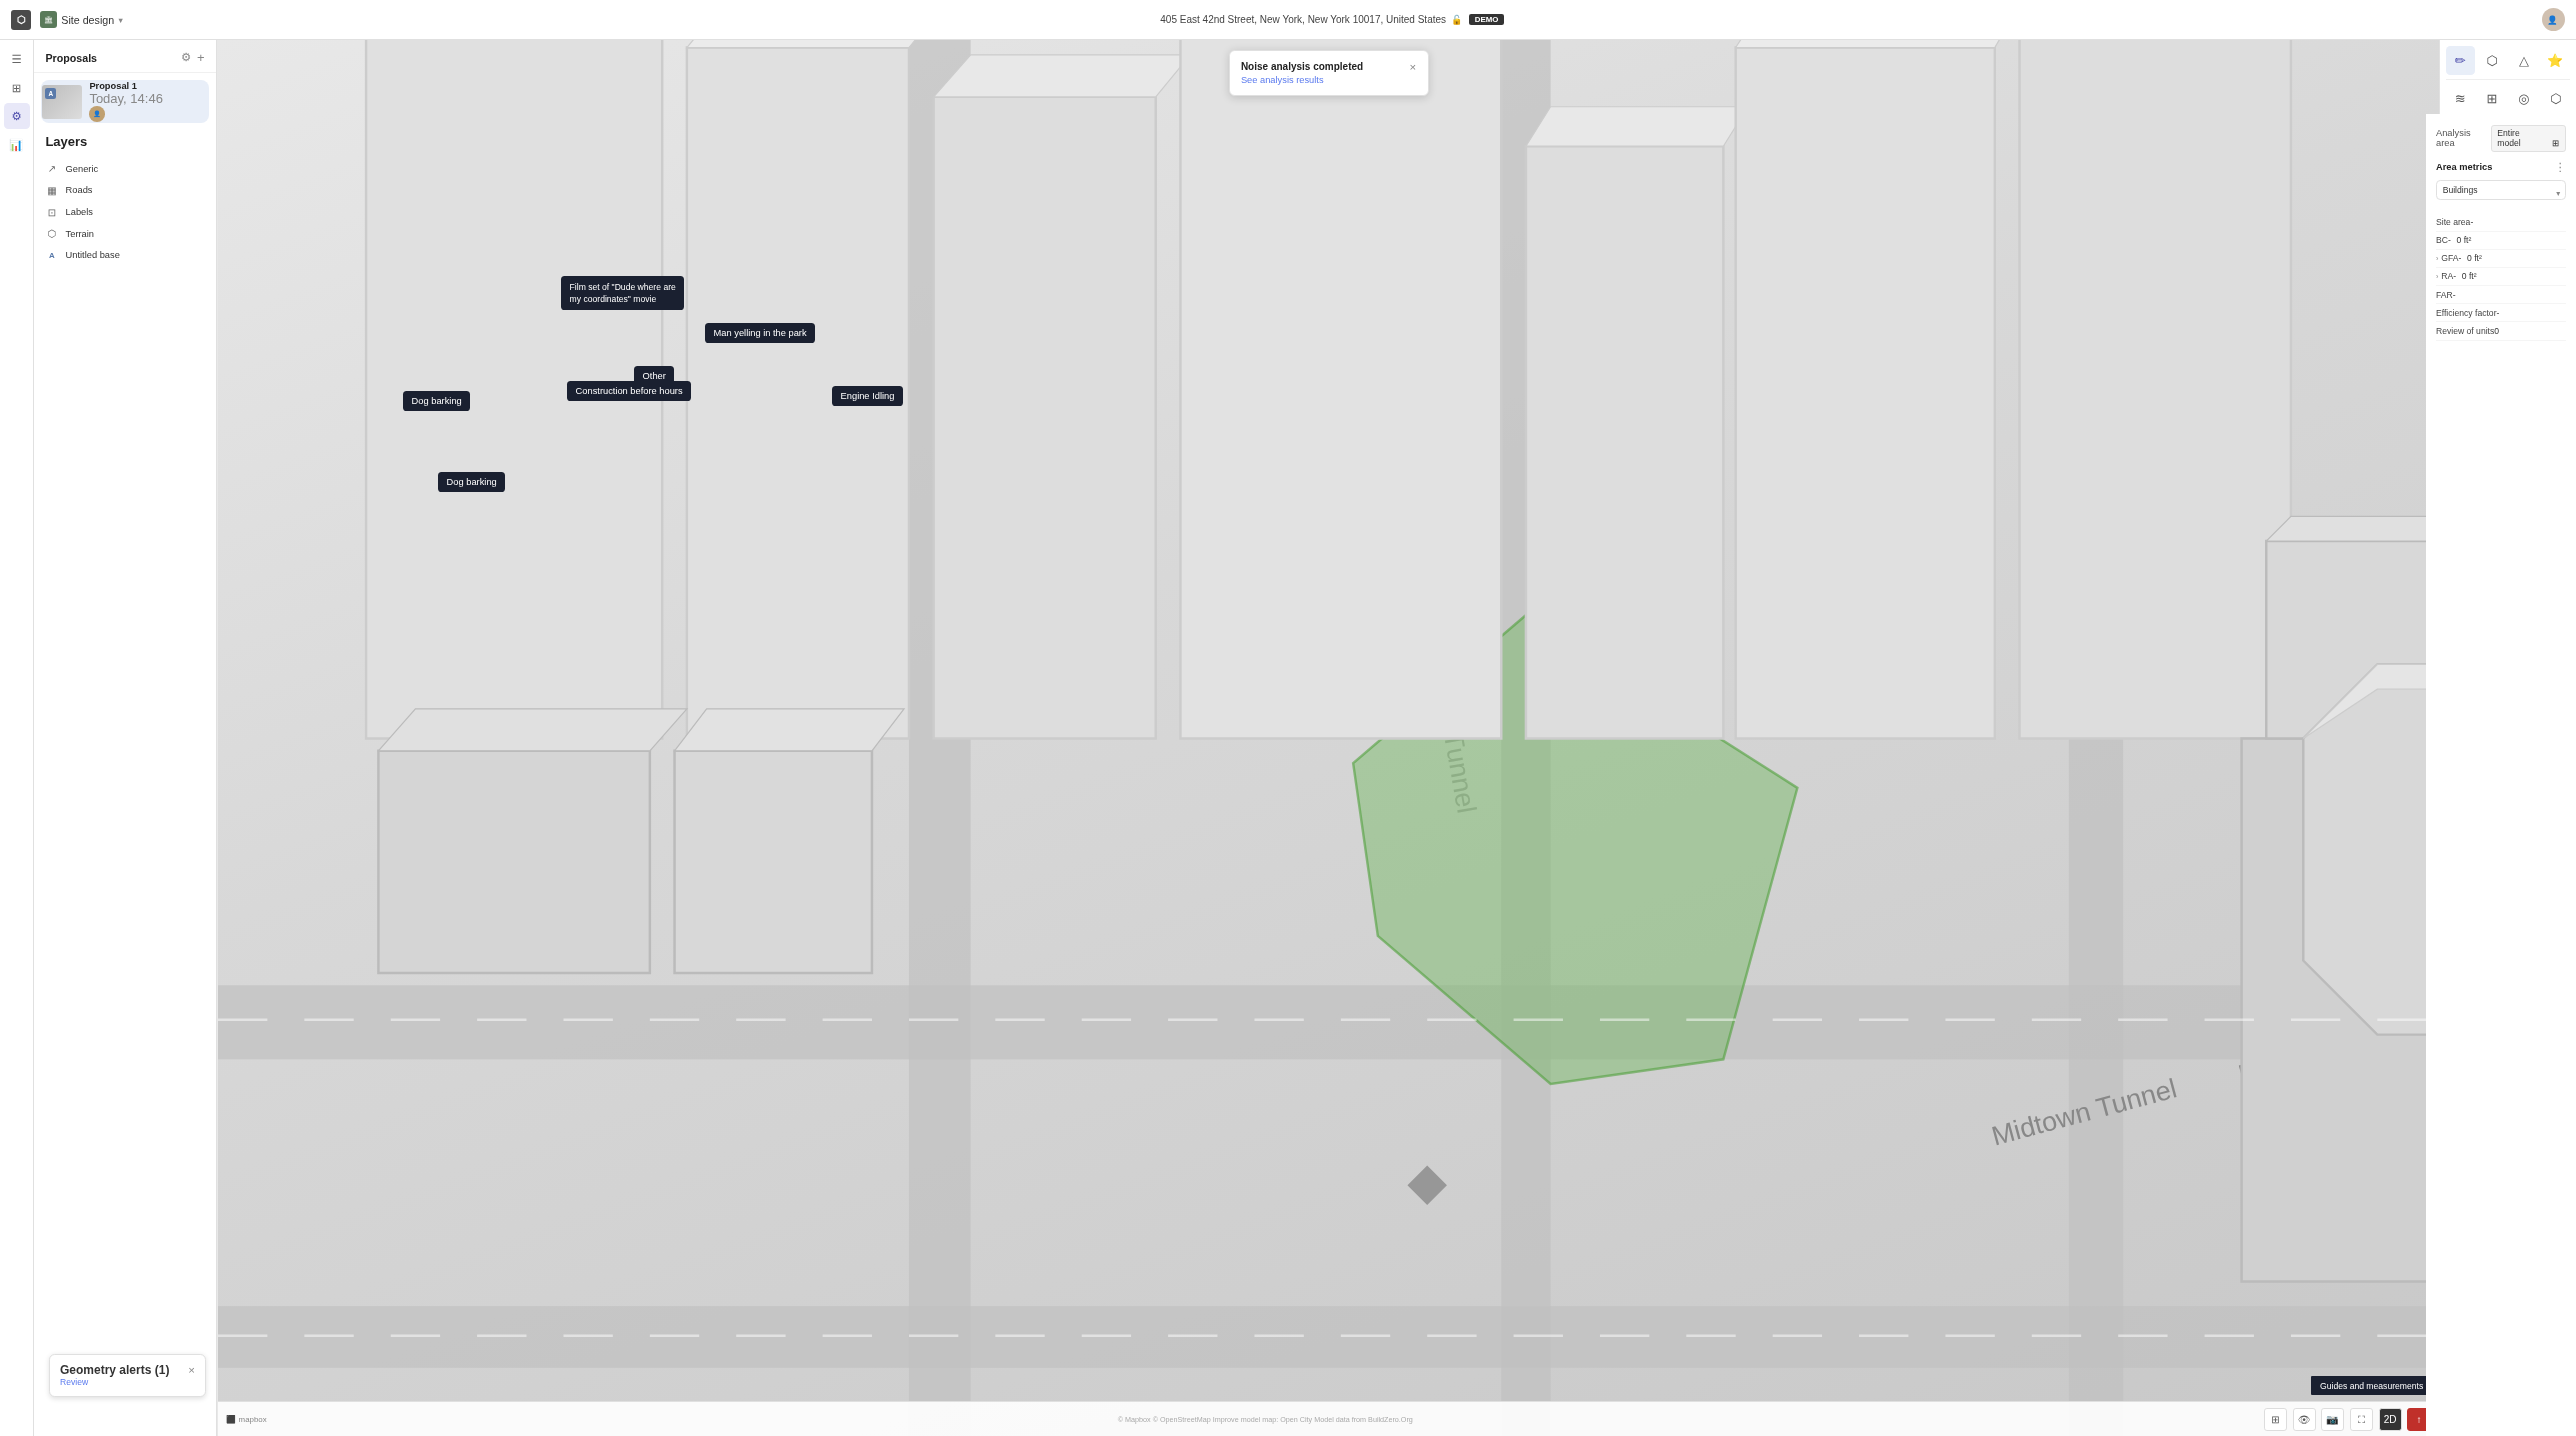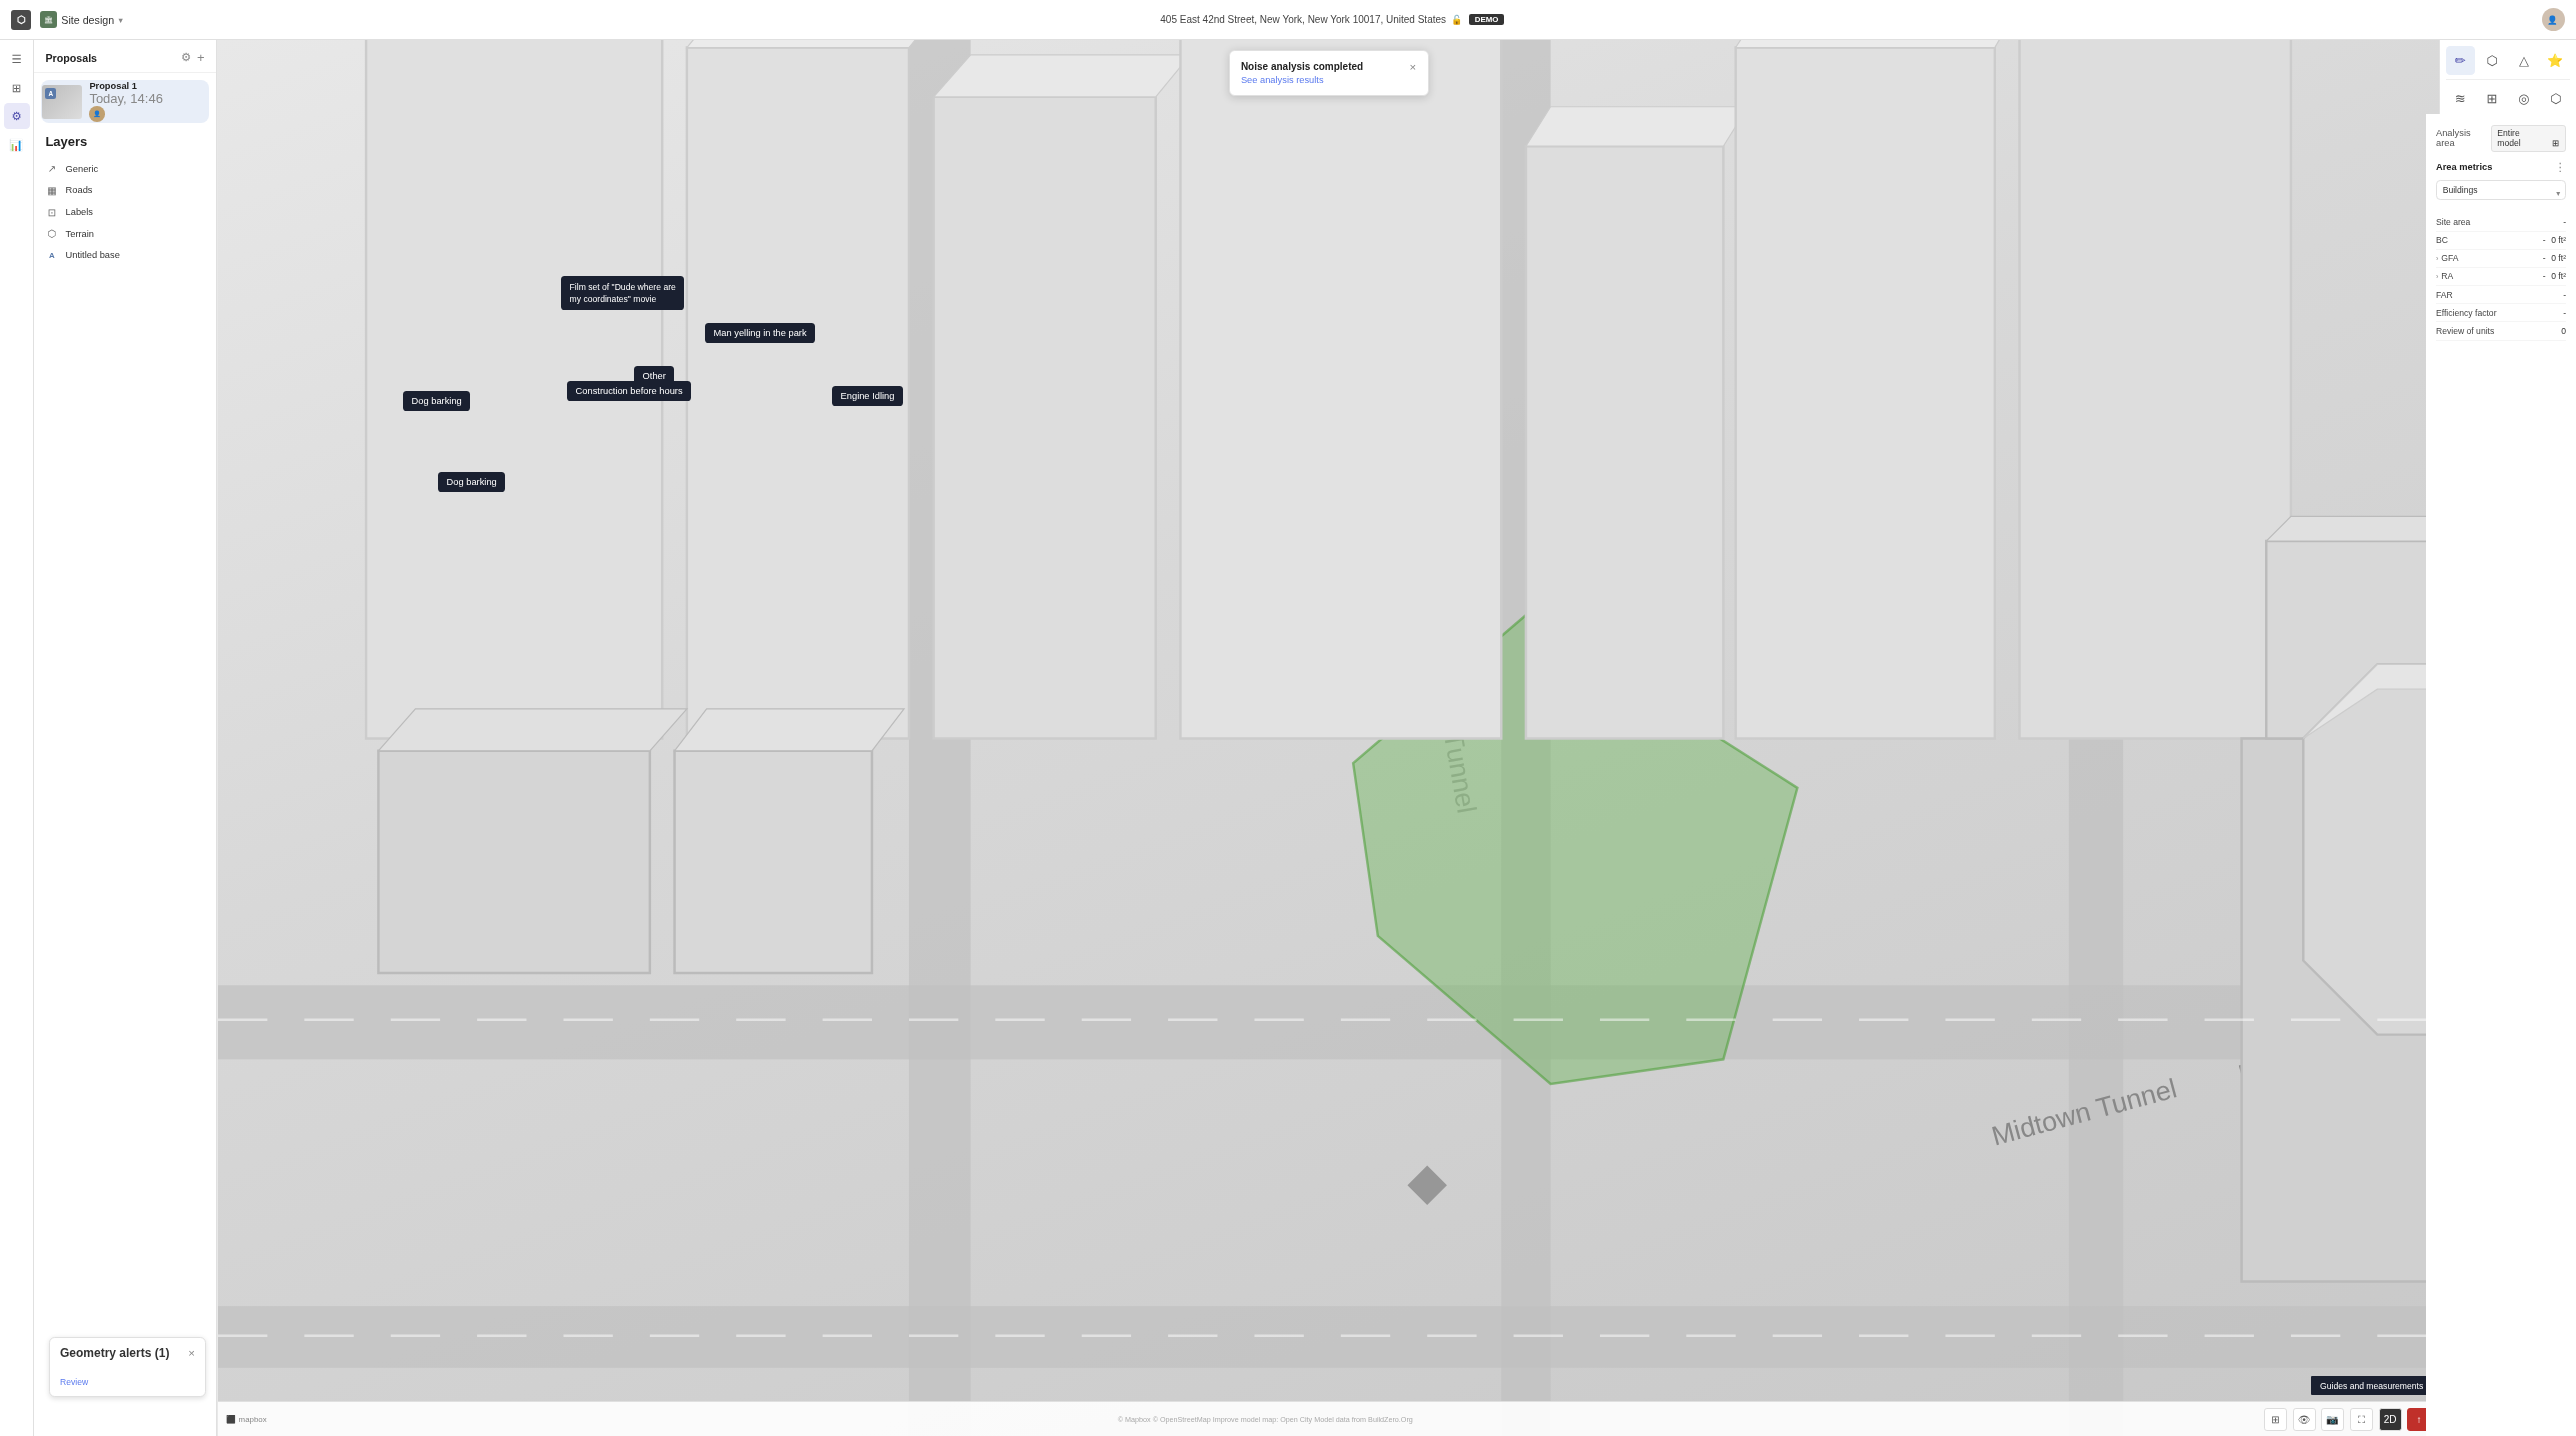"Site area" .analysis-row { justify-content: space-between -> none }
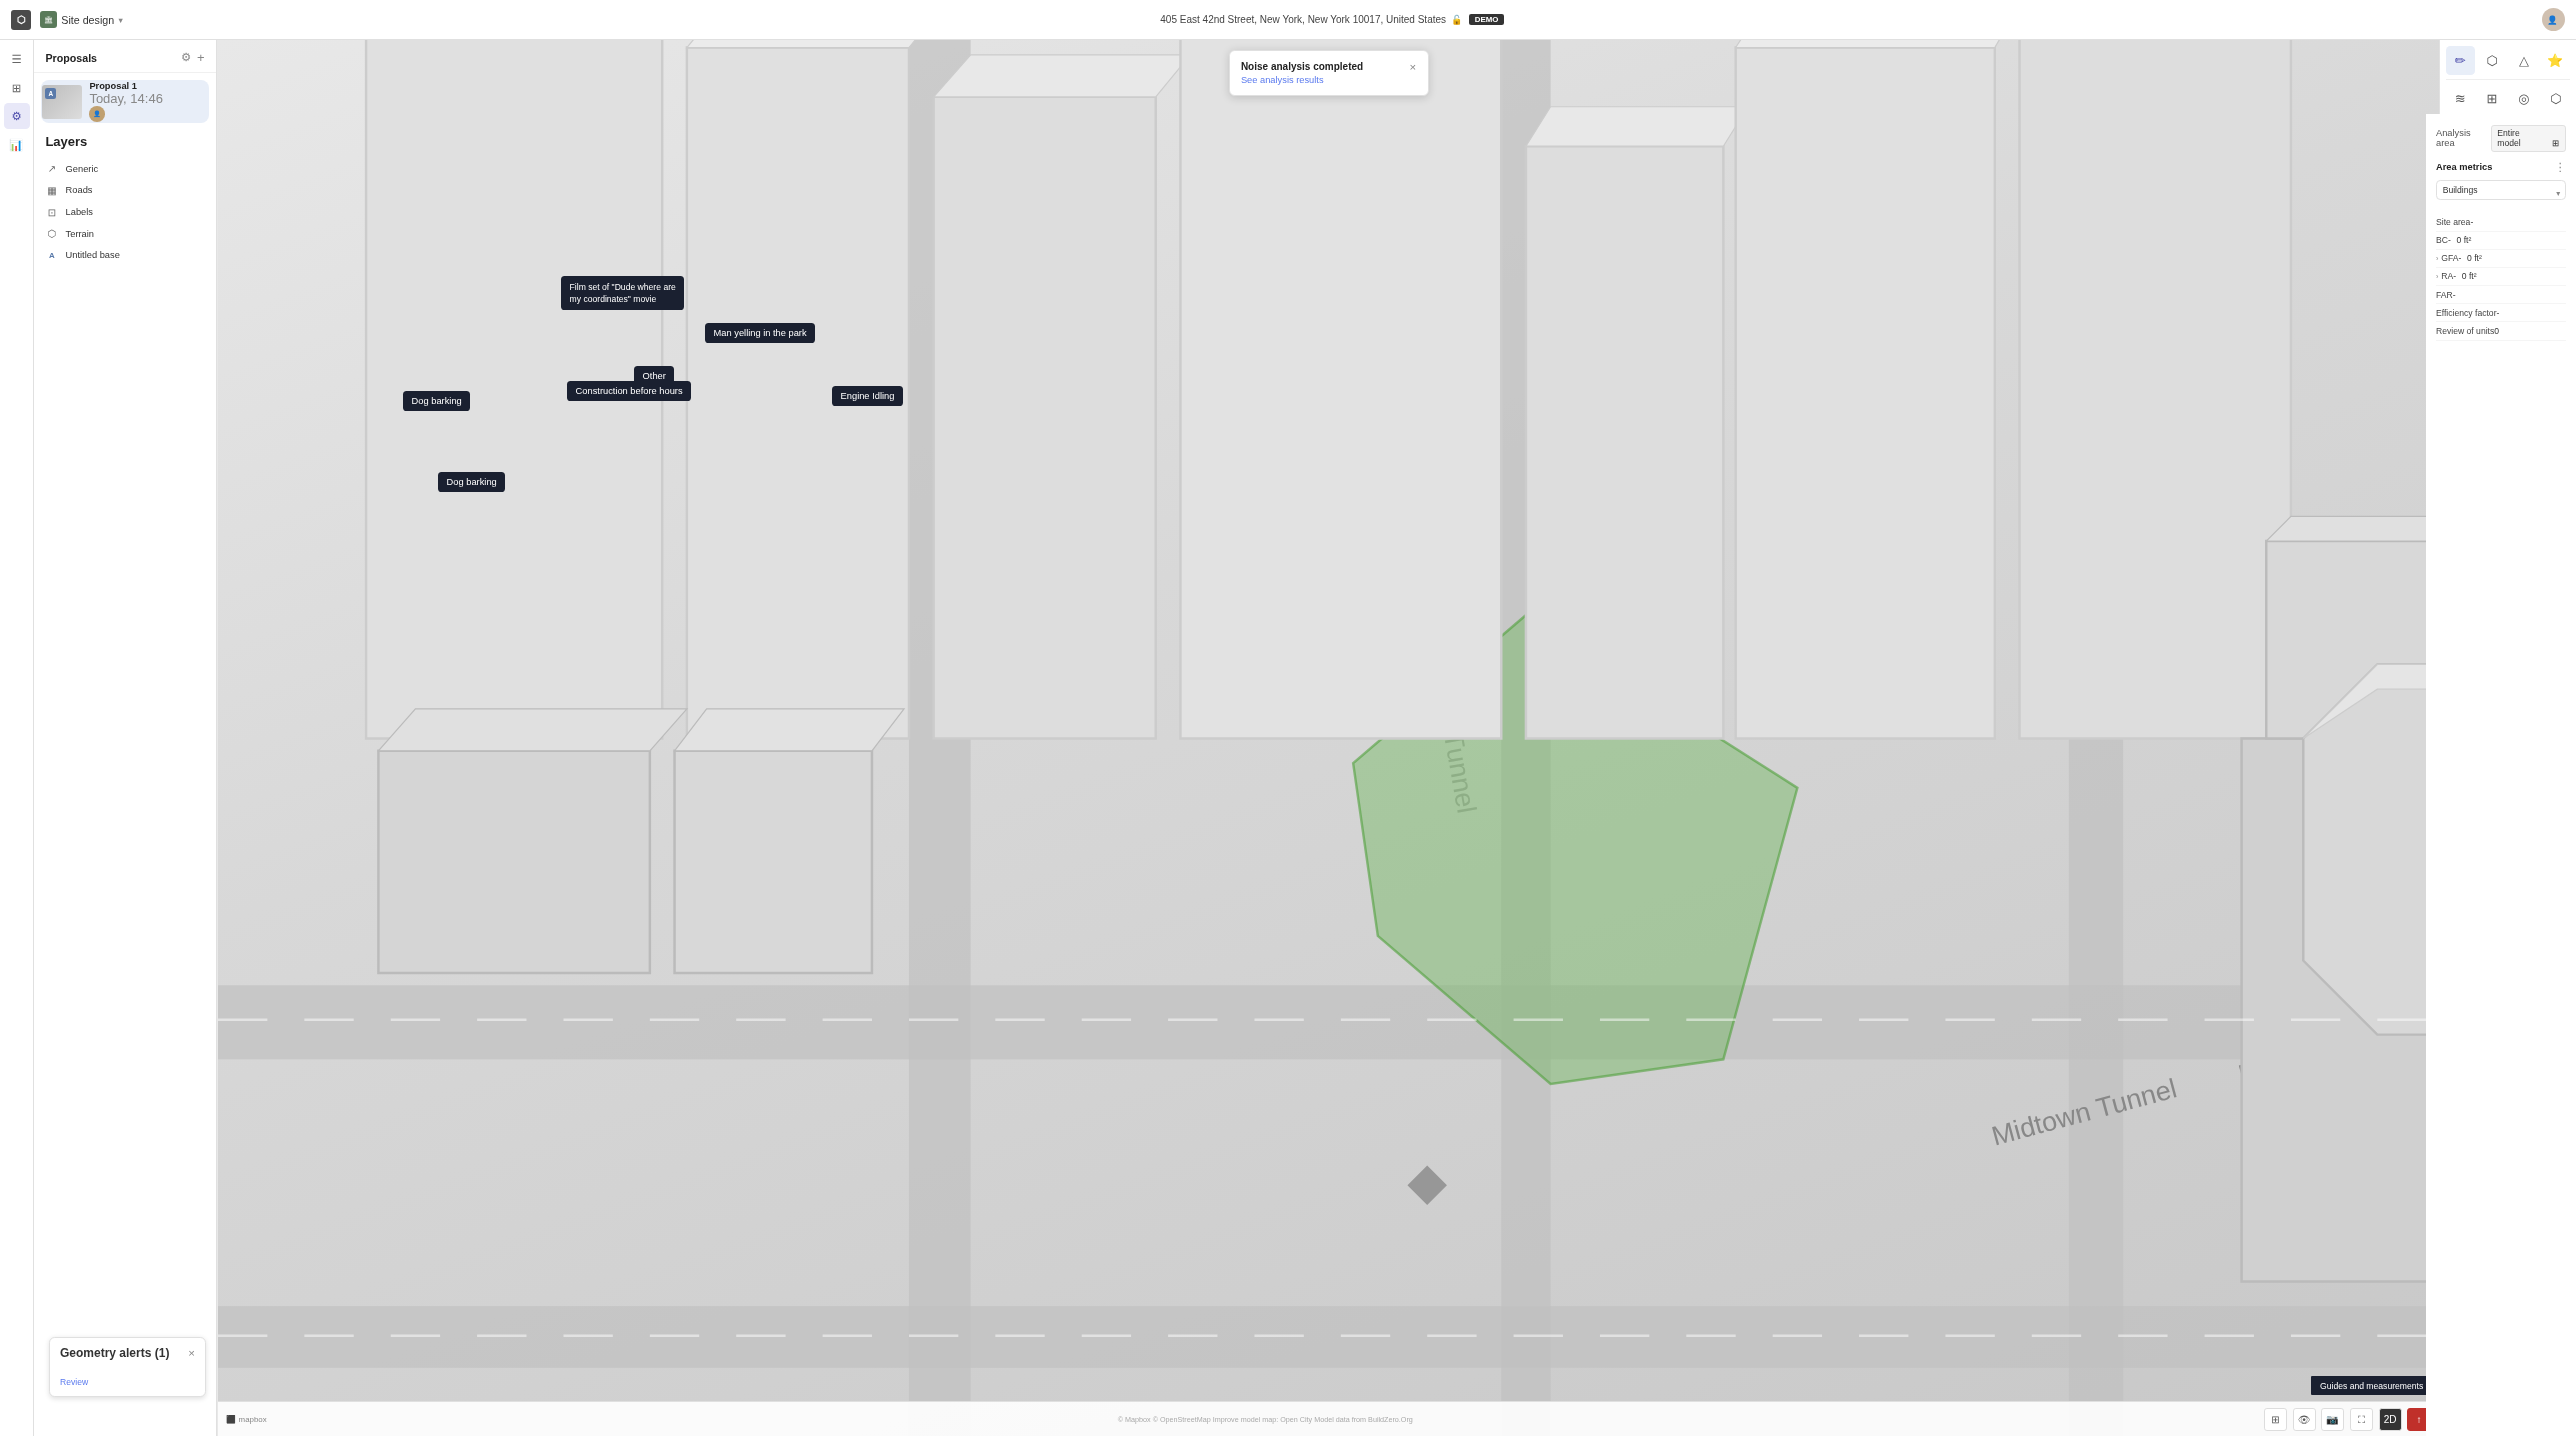"Review" .alert-link { margin-top: 17px -> 0 }
